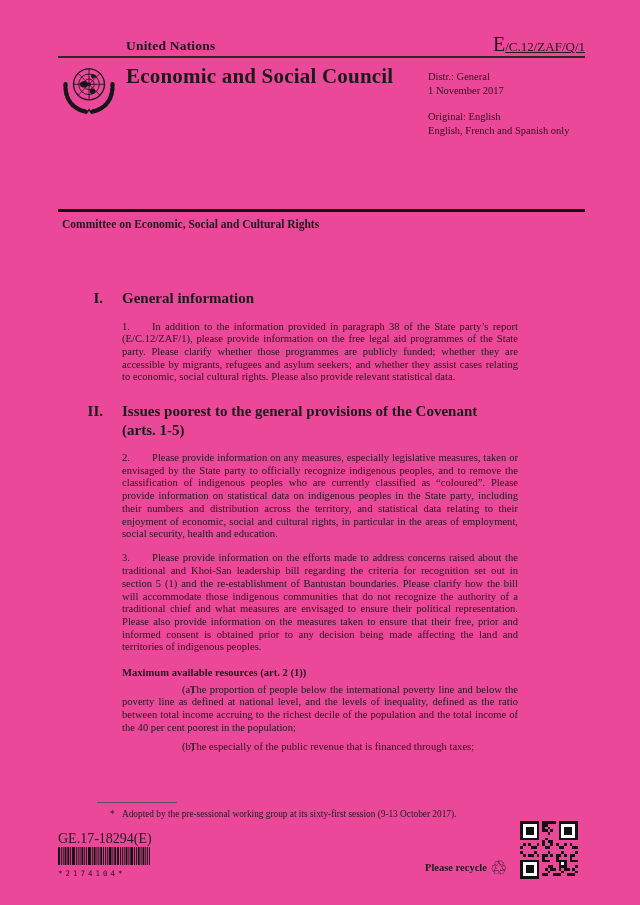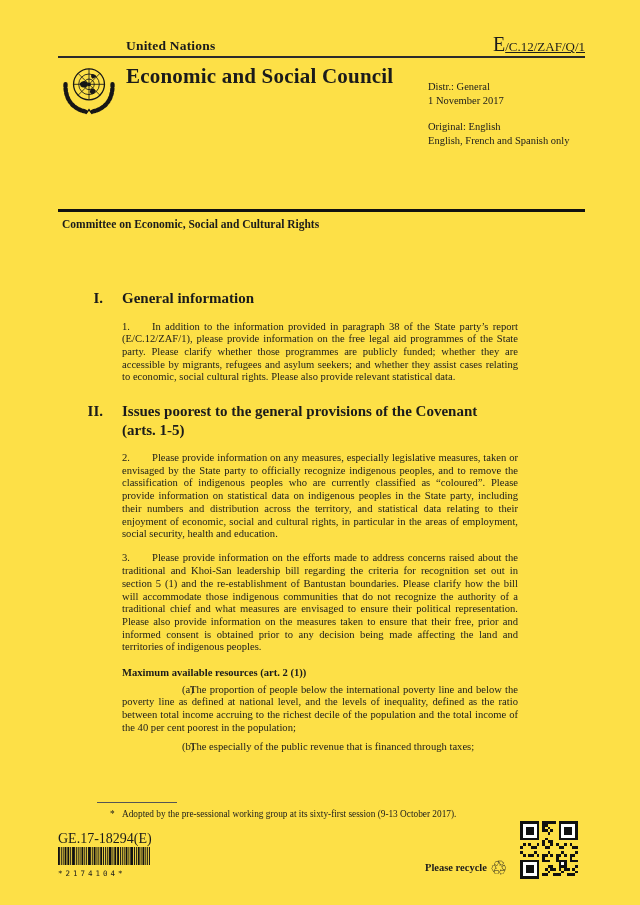"United Nations" .page { background: #fde047 -> #ec4899 }
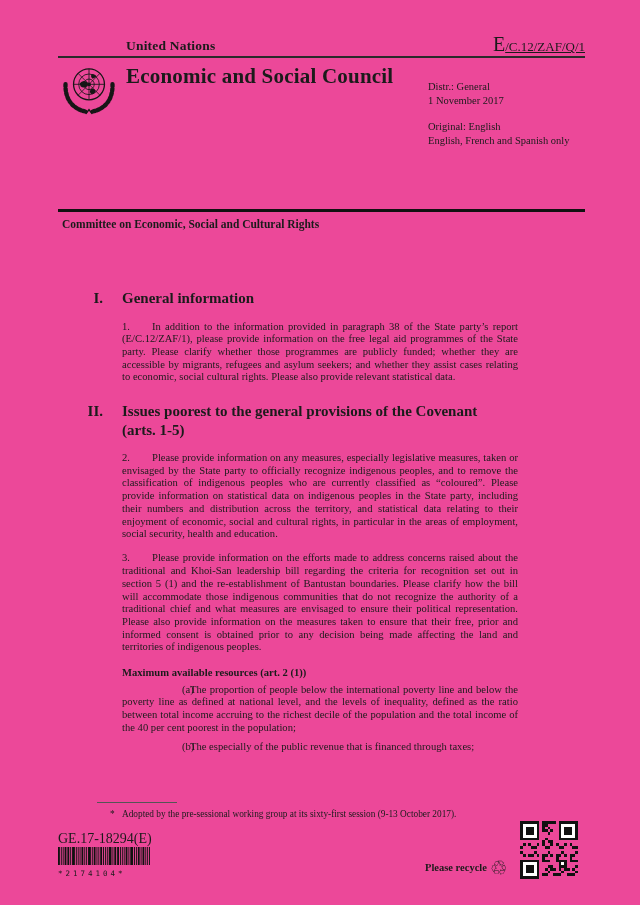"Distr.: General" .info-block { top: 80px -> 70px }
